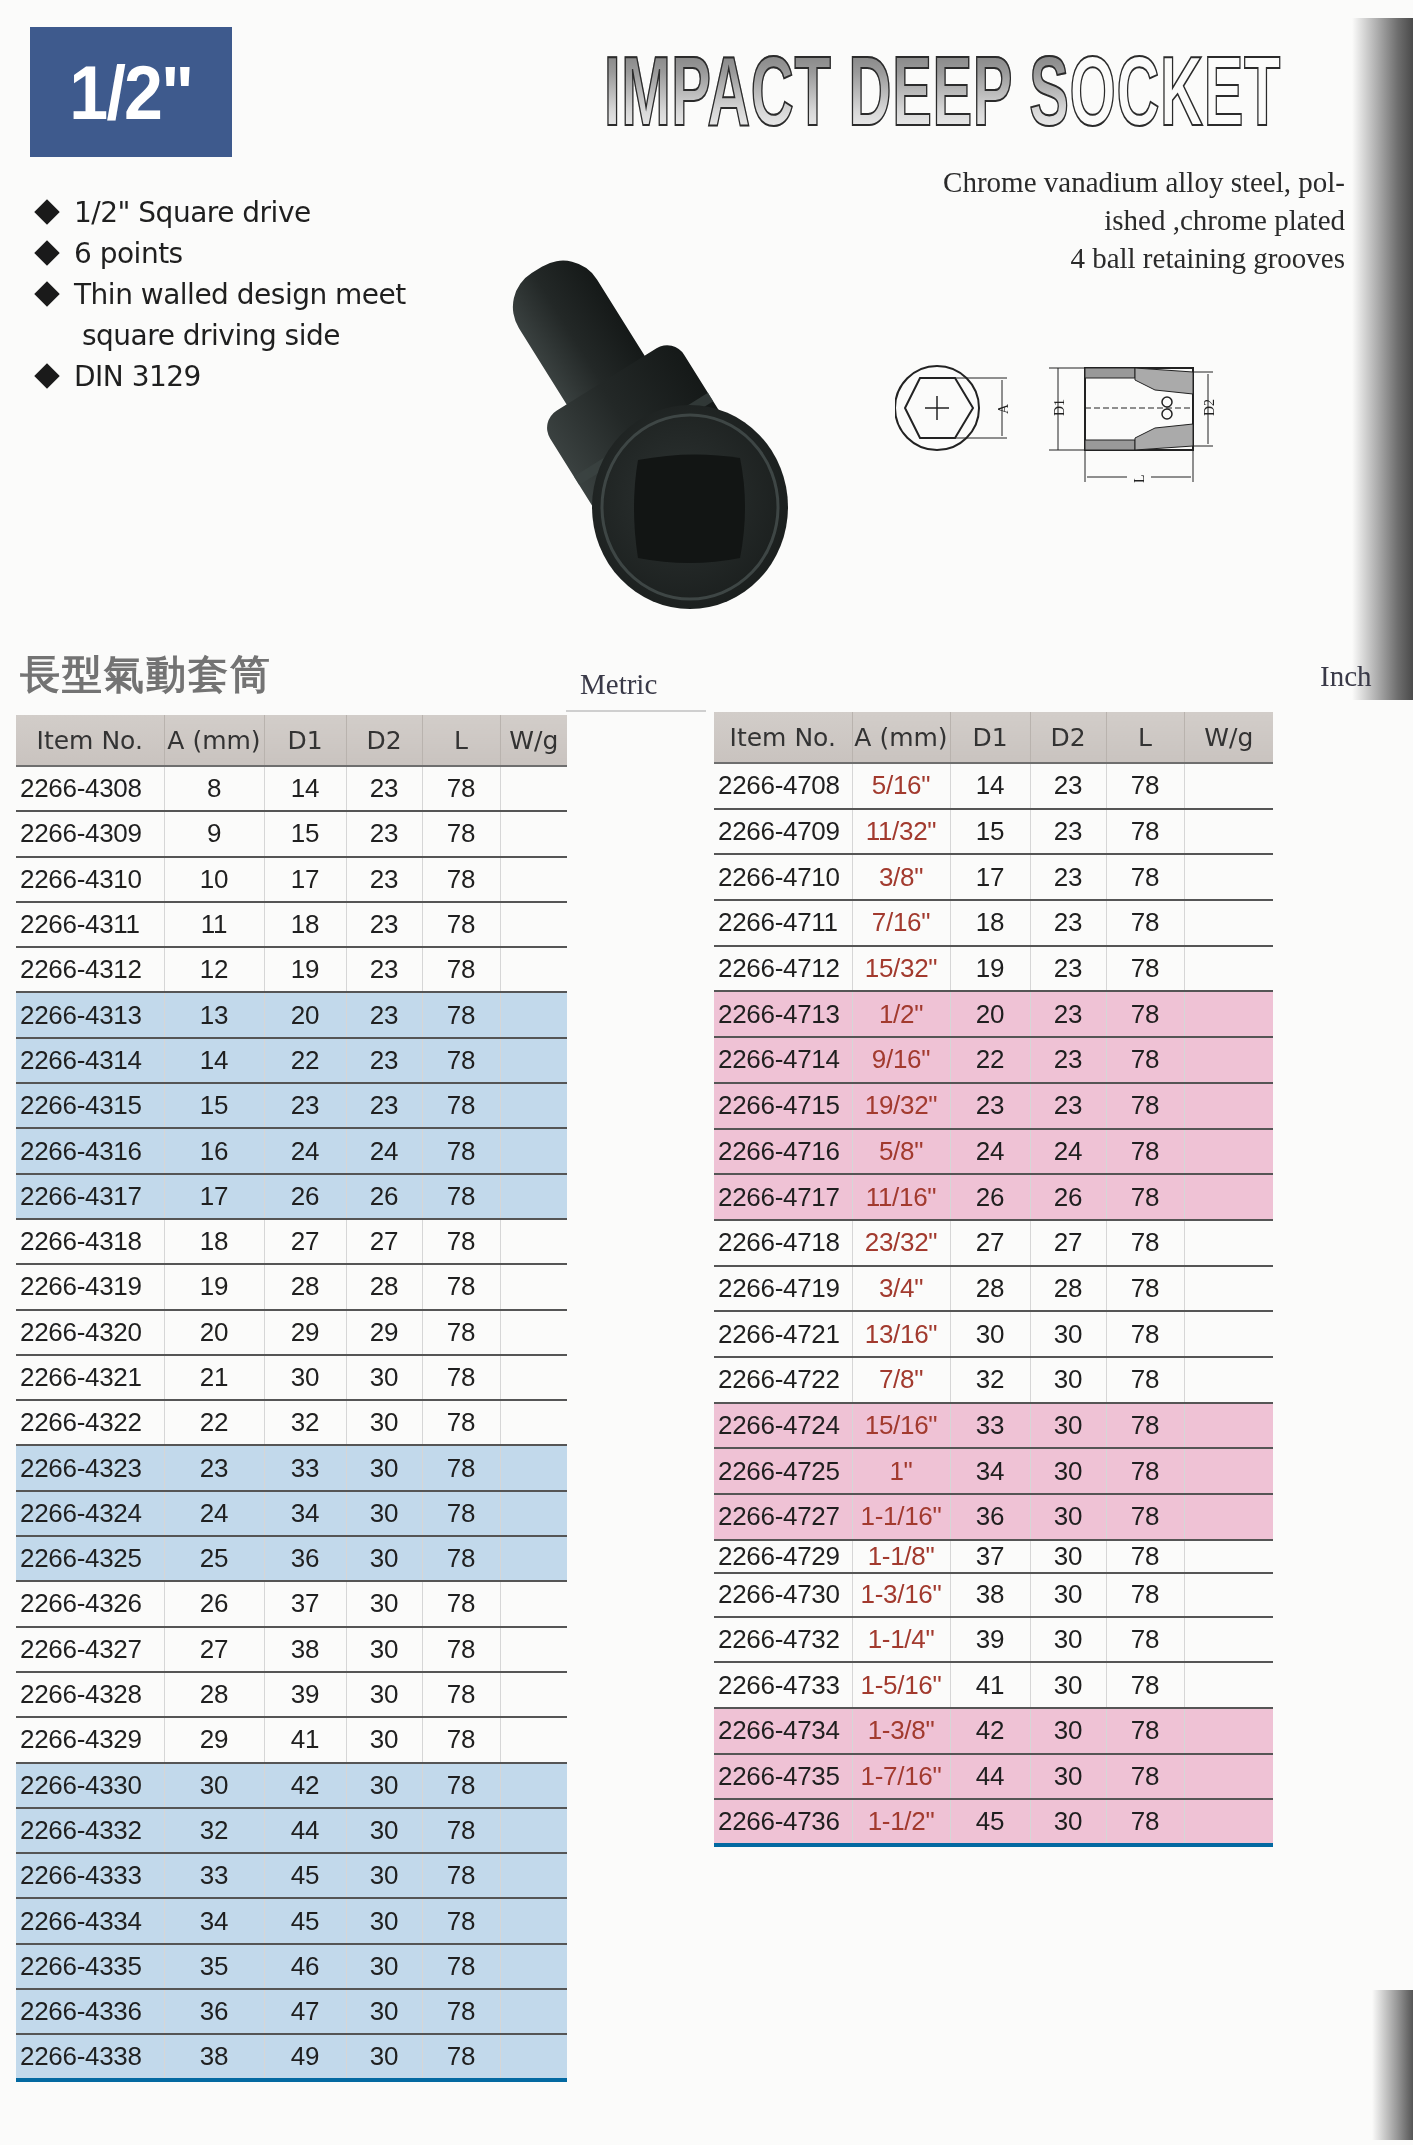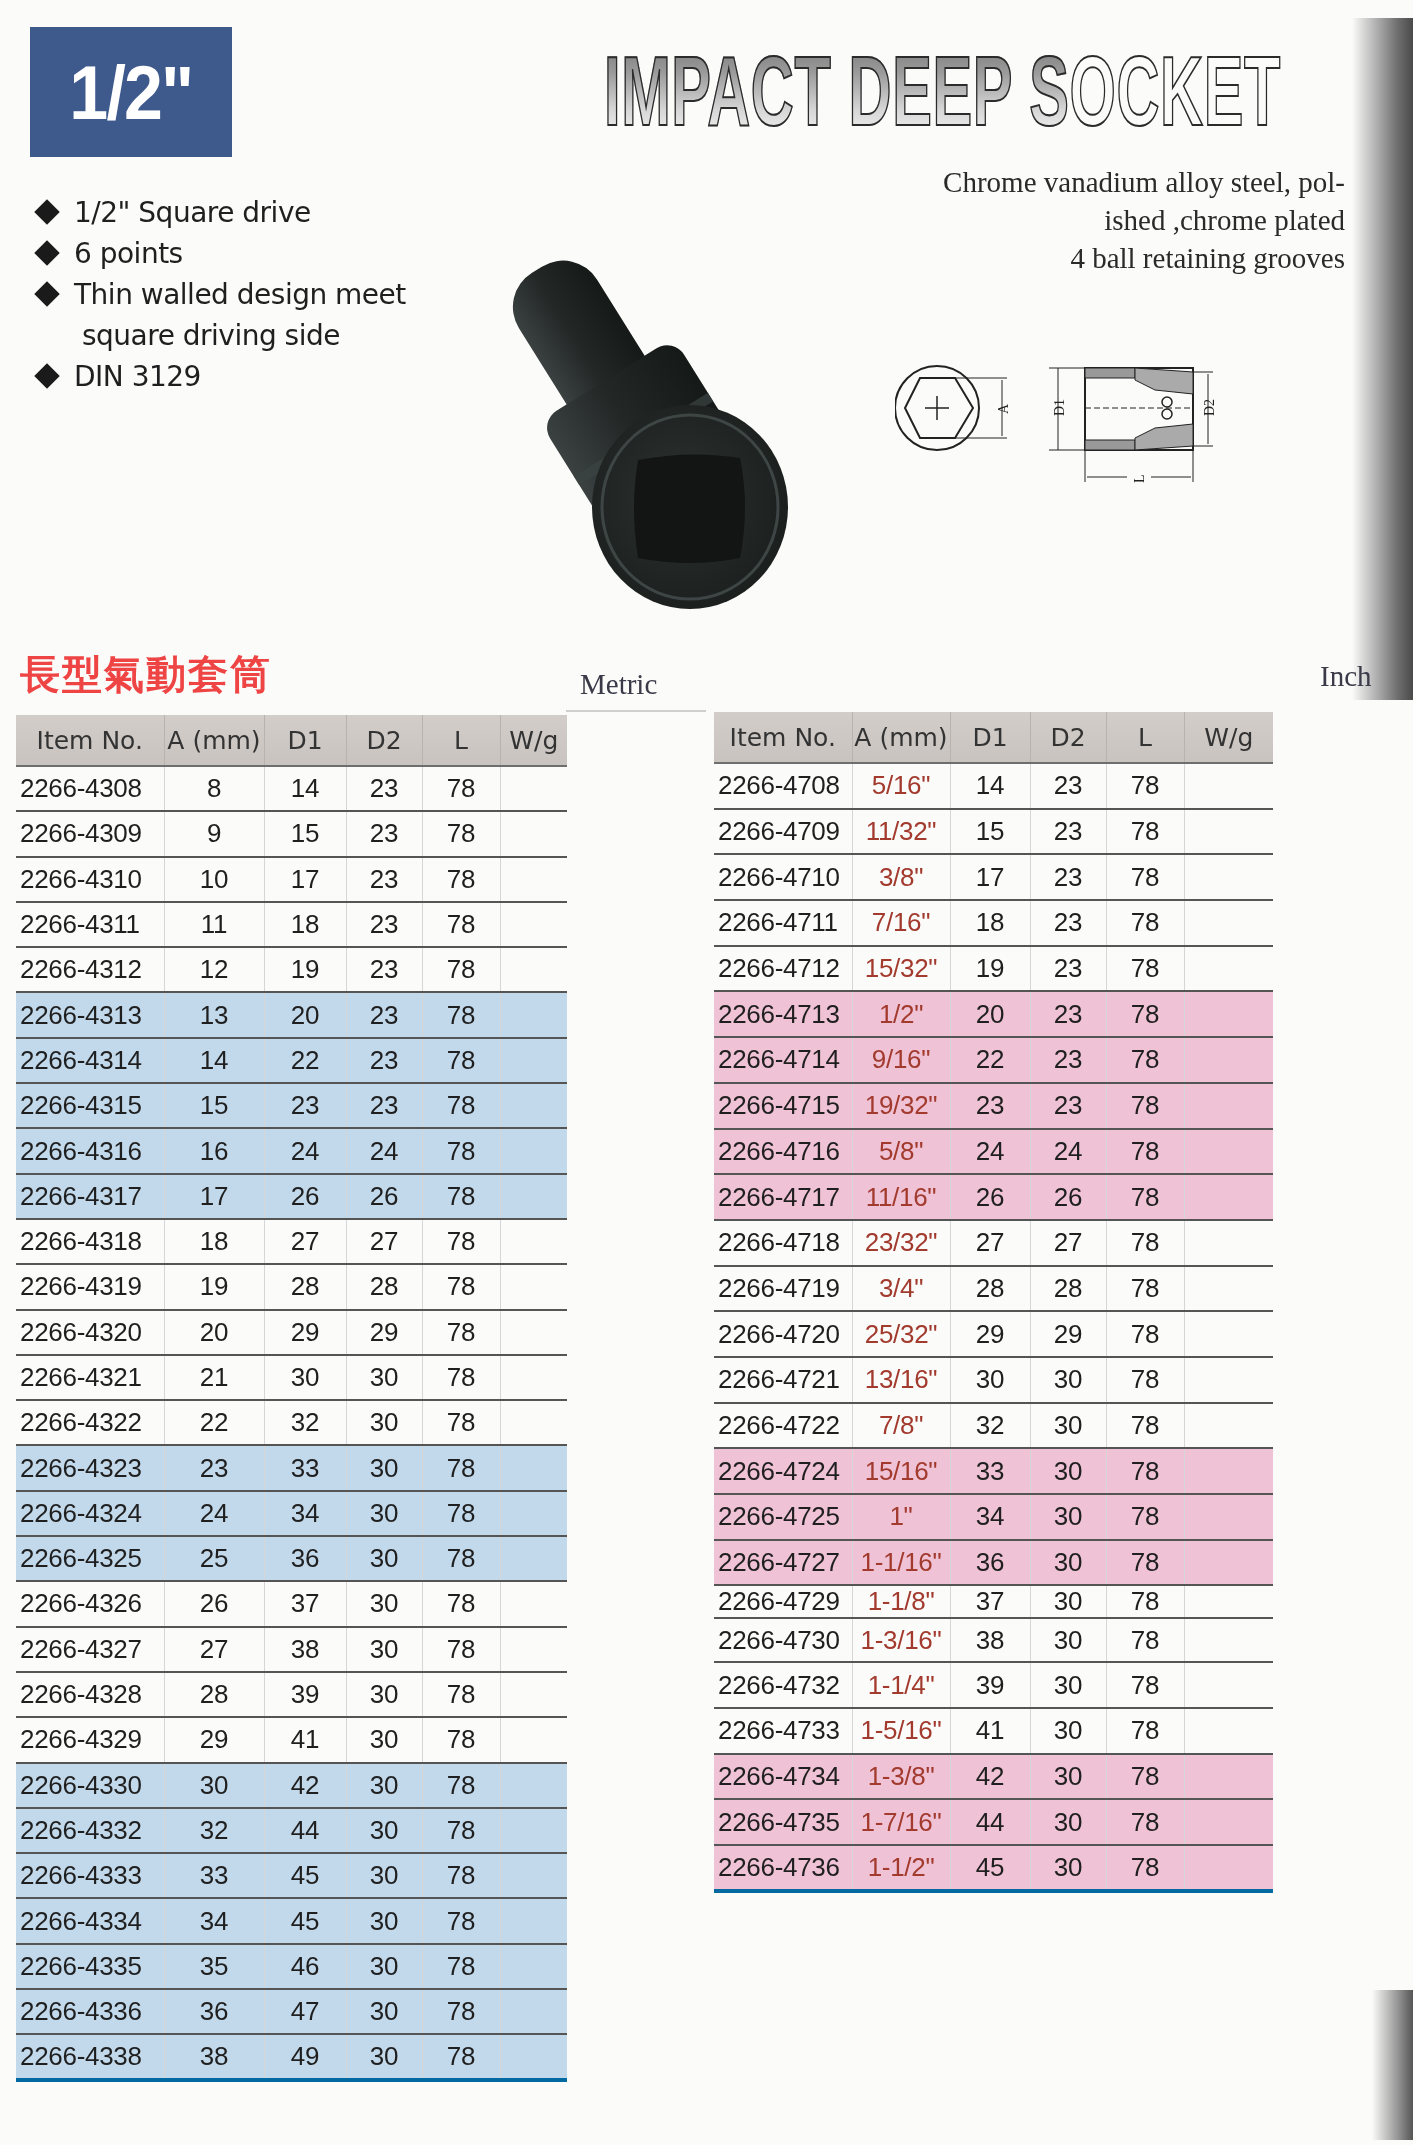"長型氣動套筒" .cn-title { color: #ef4444 -> #737373 }
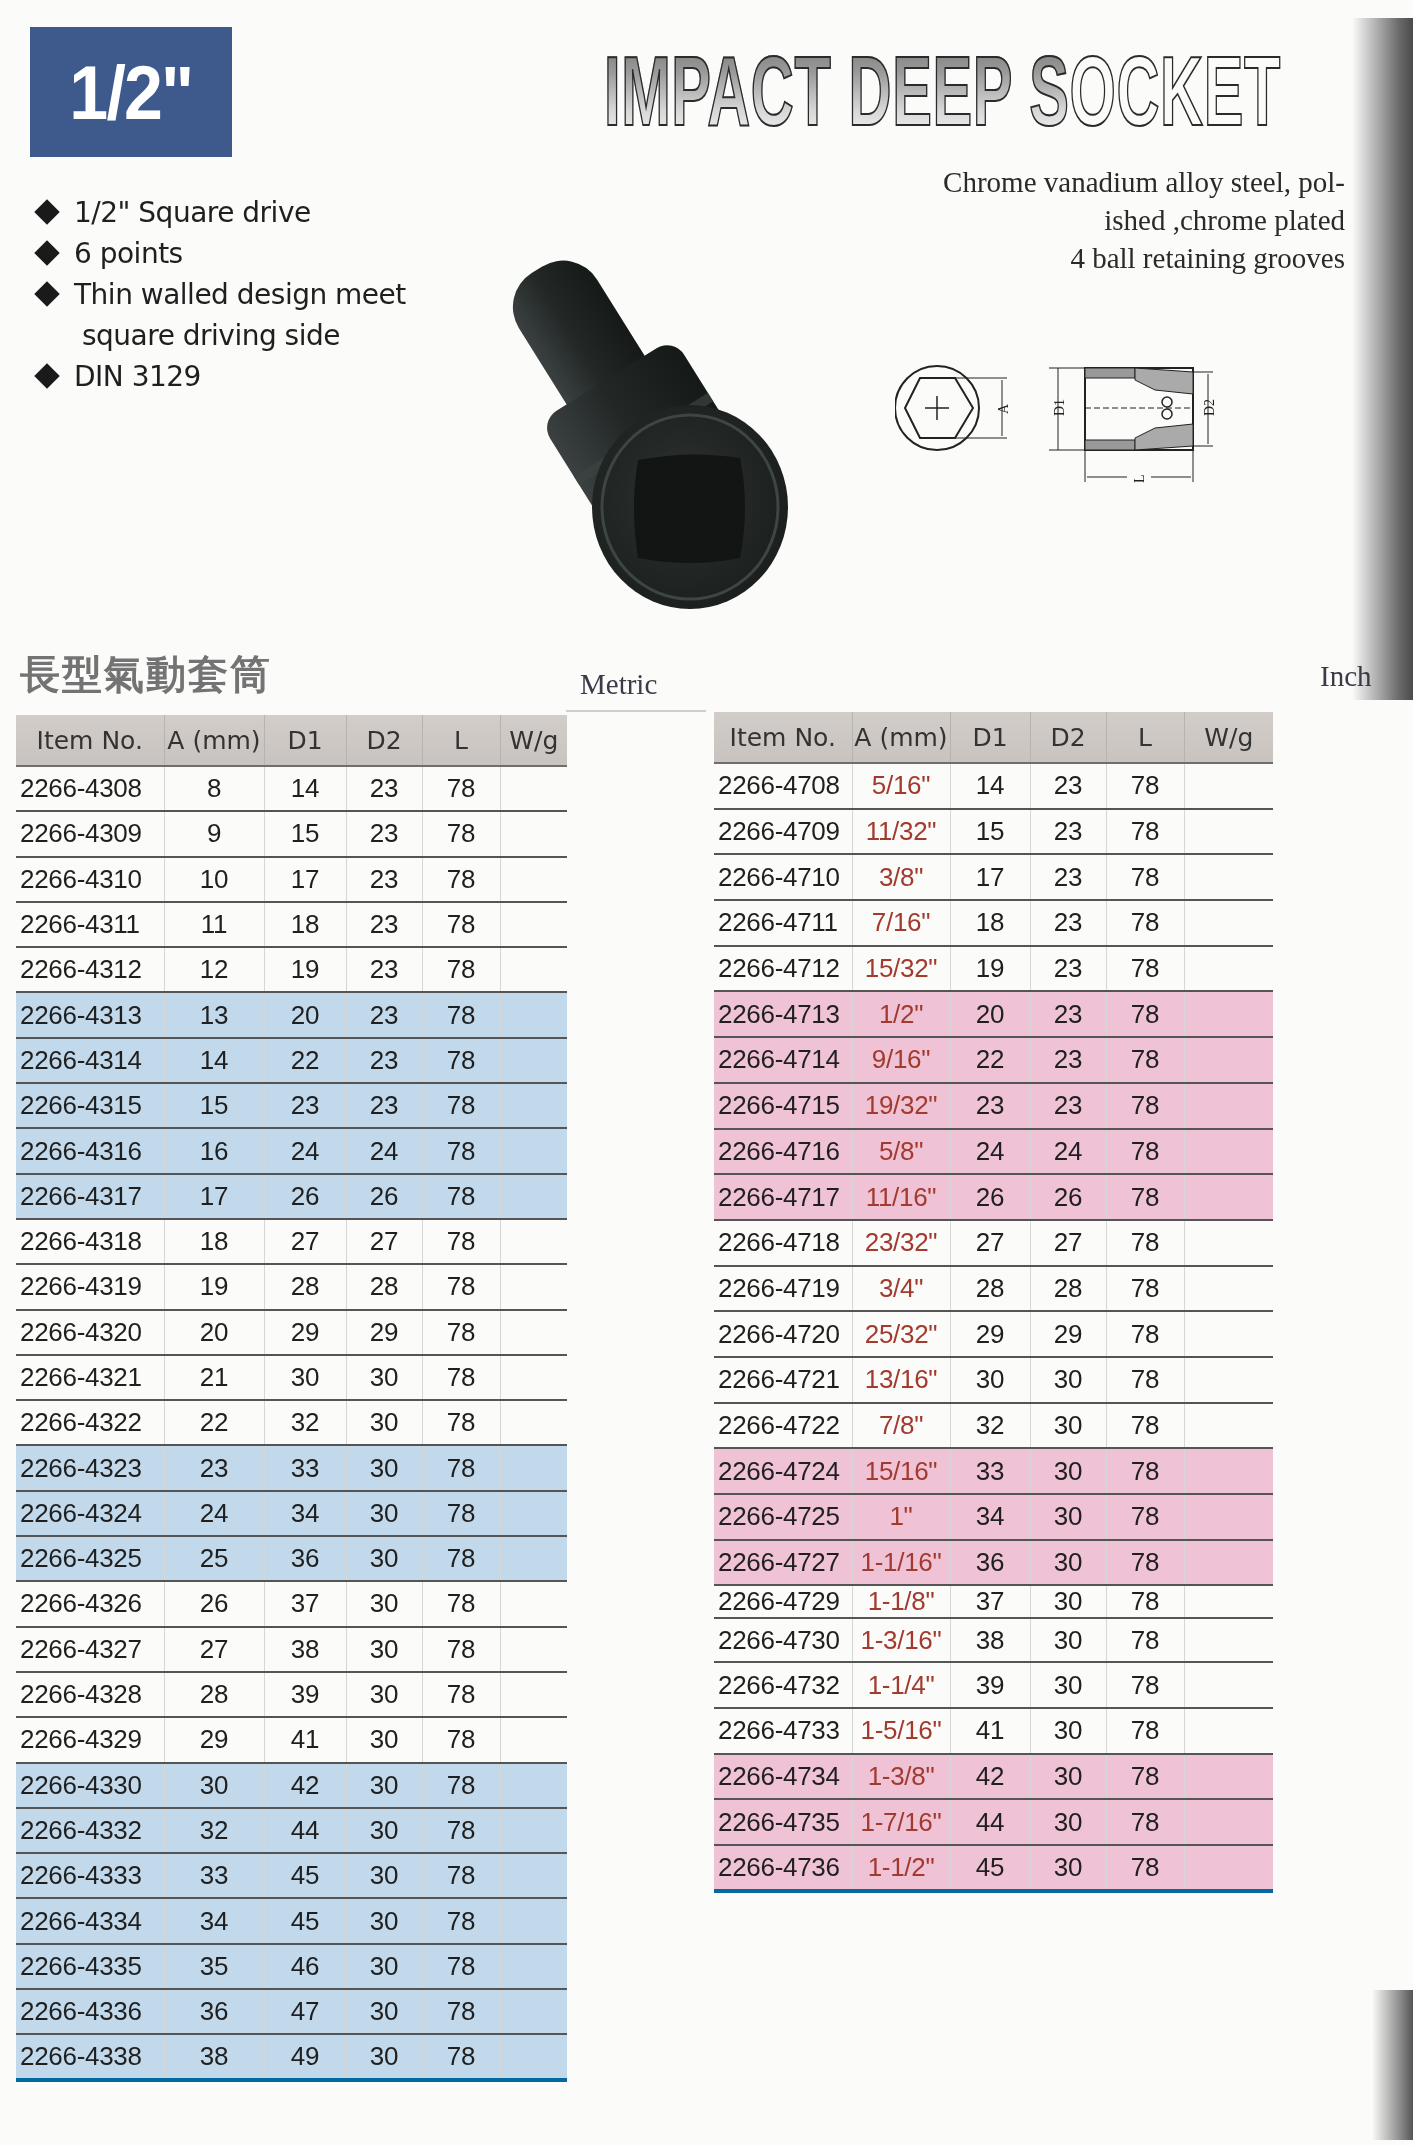"2266-4720" tr { html: <tr> <td>2266-4720</td> <td>25/32"</td> <td>29</td> <td>29</td> <td>78</td> <td></td> </tr> -> none }
